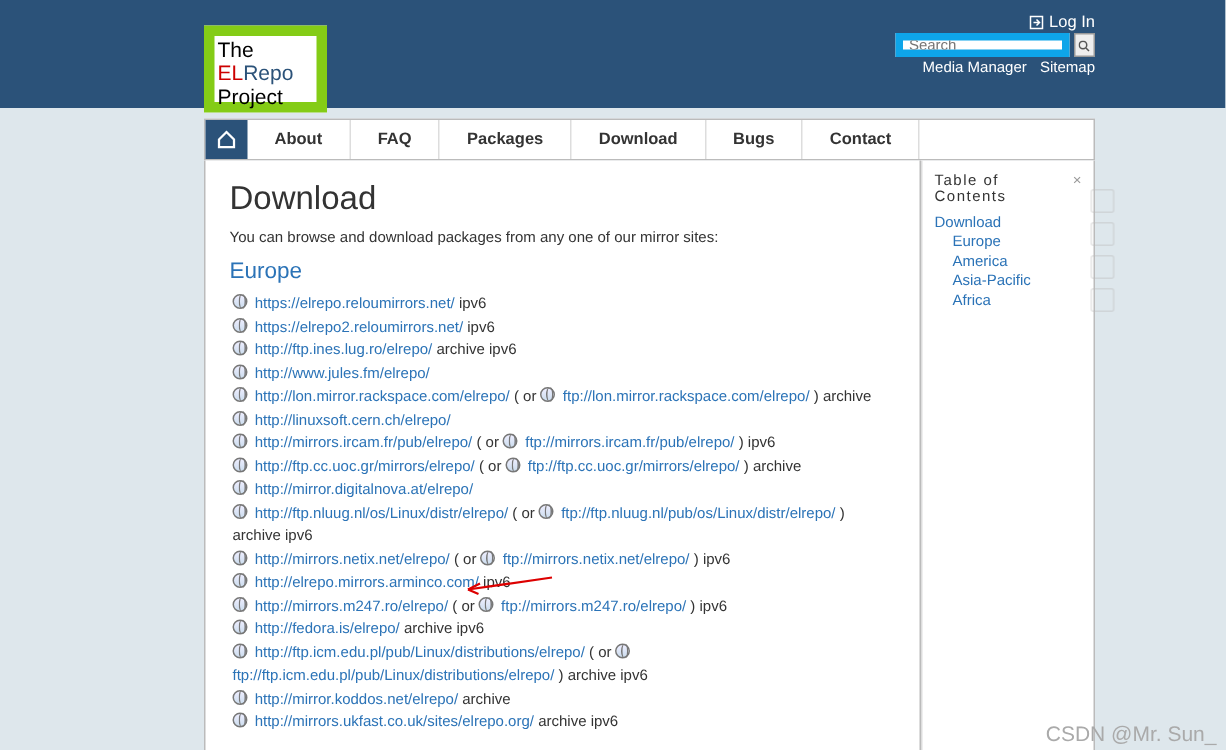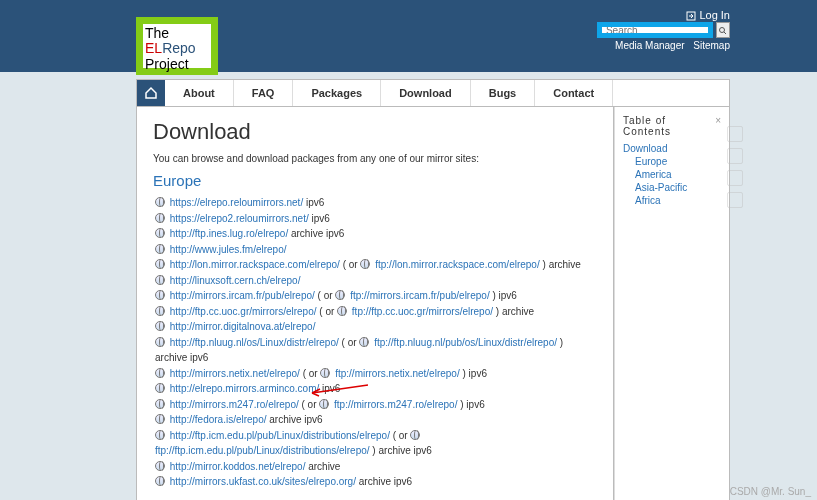"CSDN @Mr. Sun_" .watermark { font-size: 10px -> 14px }
